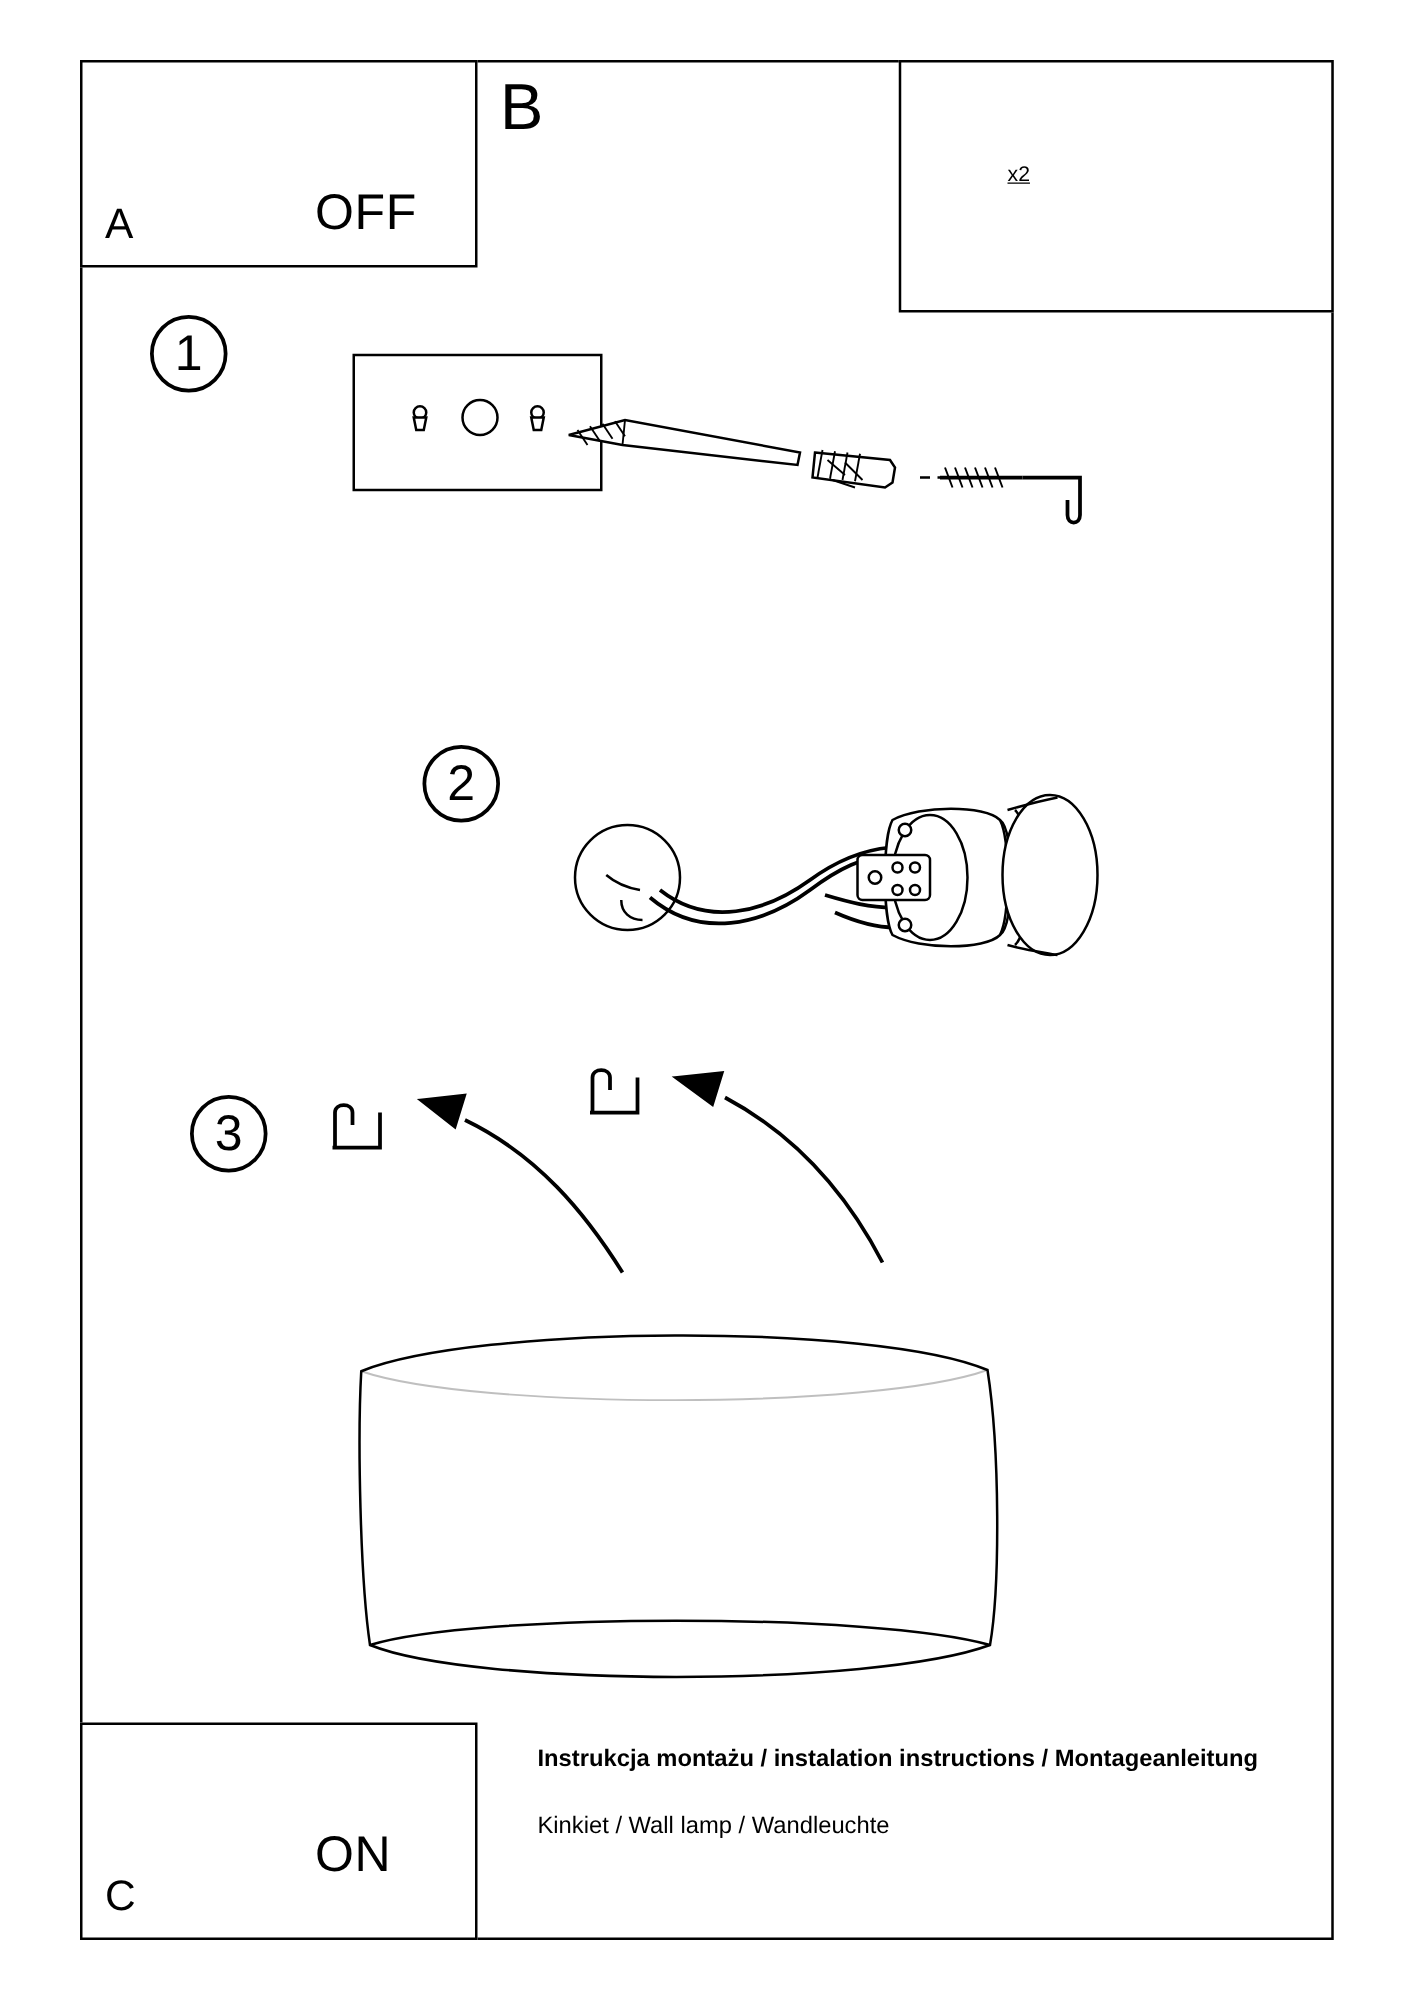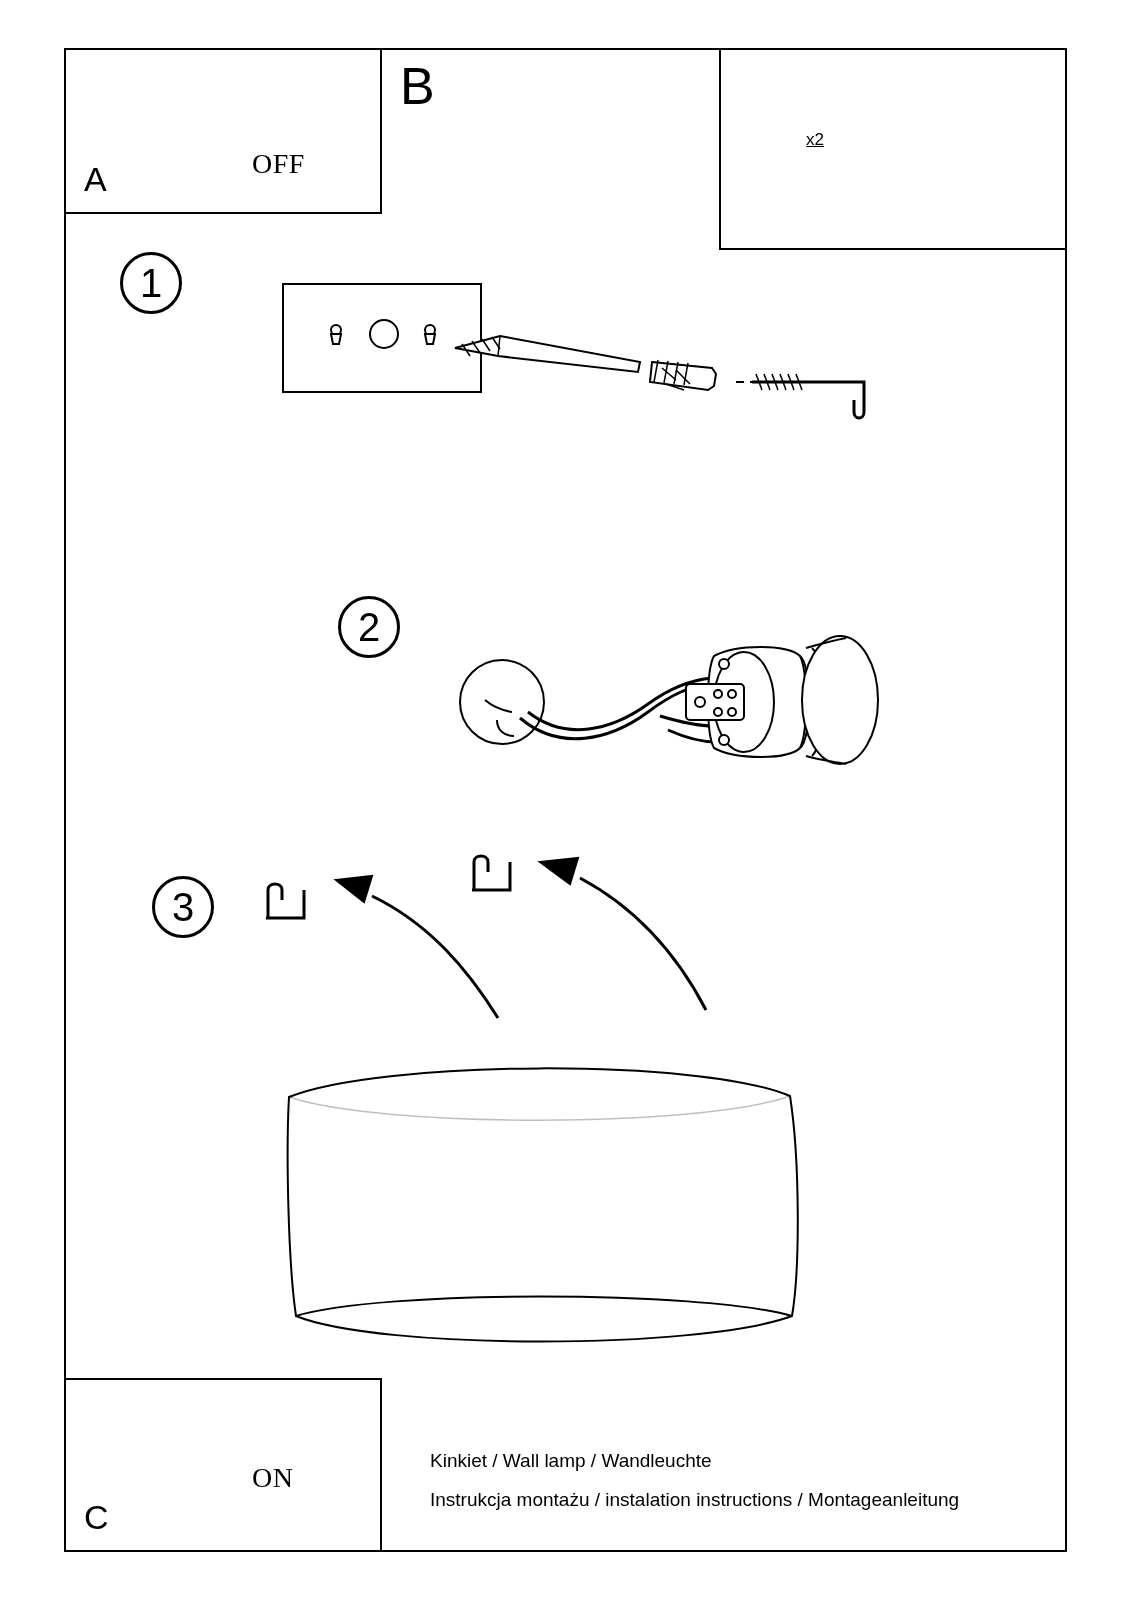"OFF" .word-off, .word-on { font-family: Liberation Serif, serif -> none; font-size: 28px -> 40px }
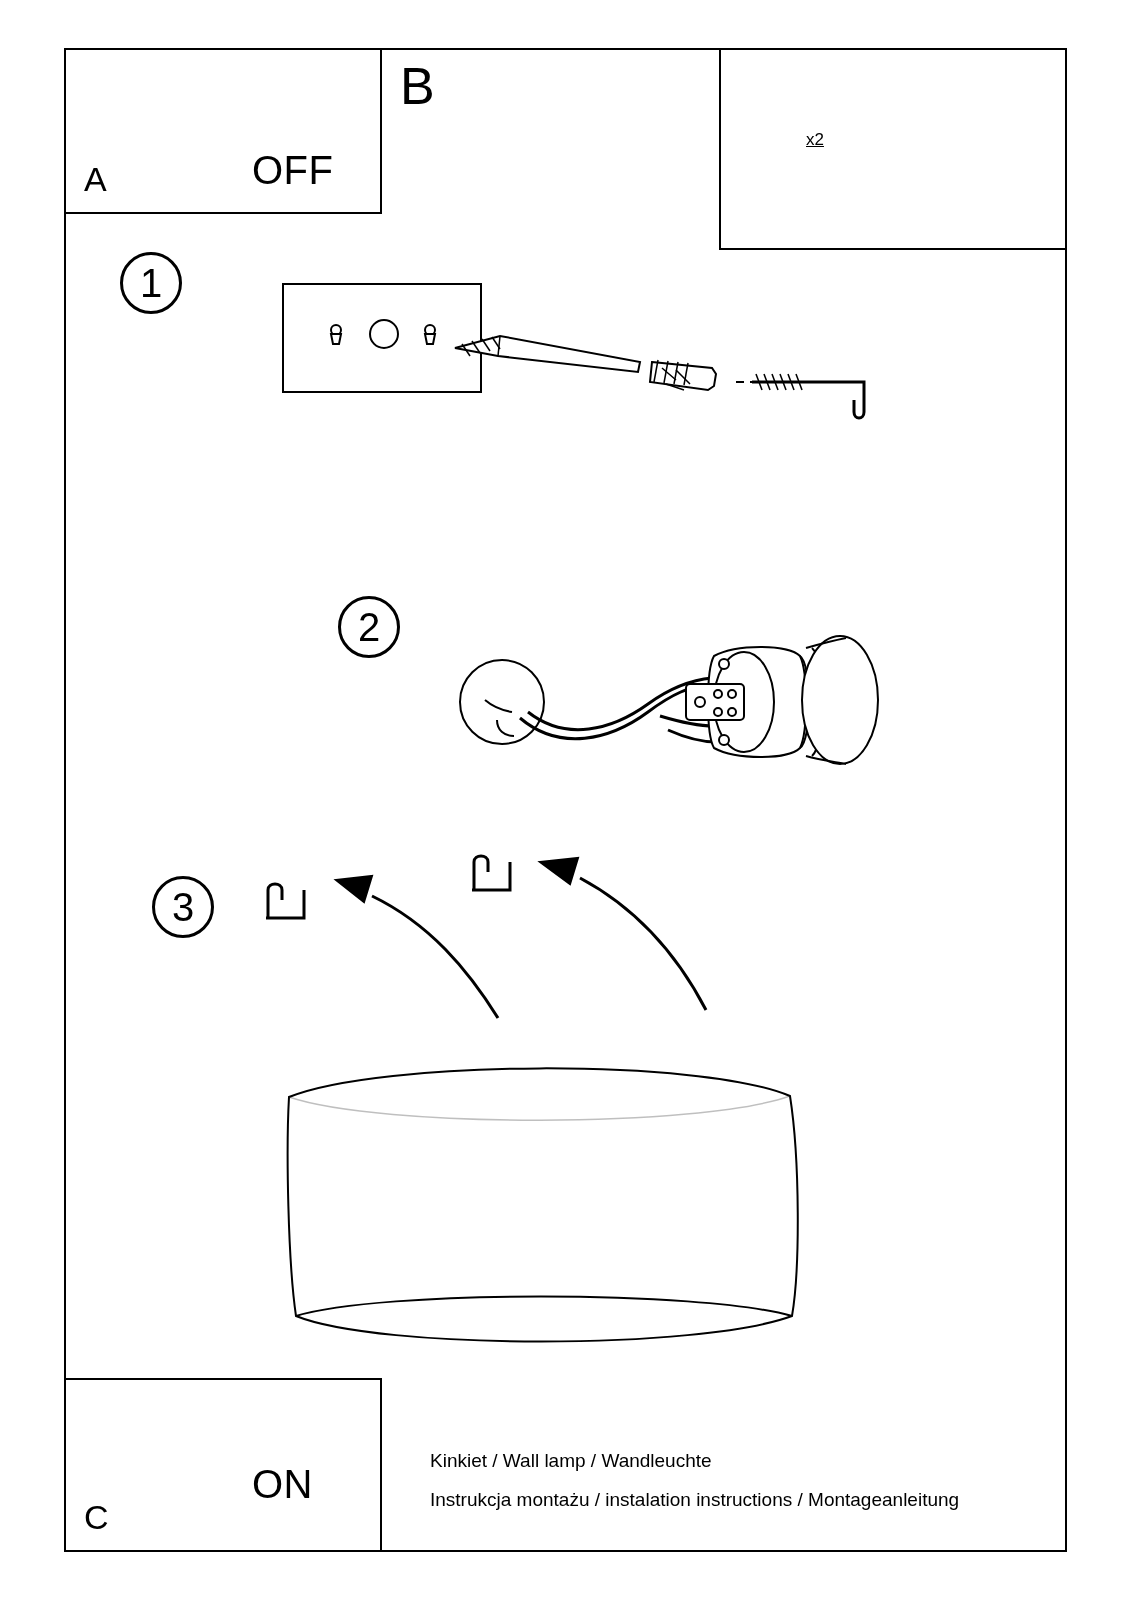"Instrukcja montażu / instalation" div.caption { font-weight: none -> bold; top: 1484px -> 1392px }
